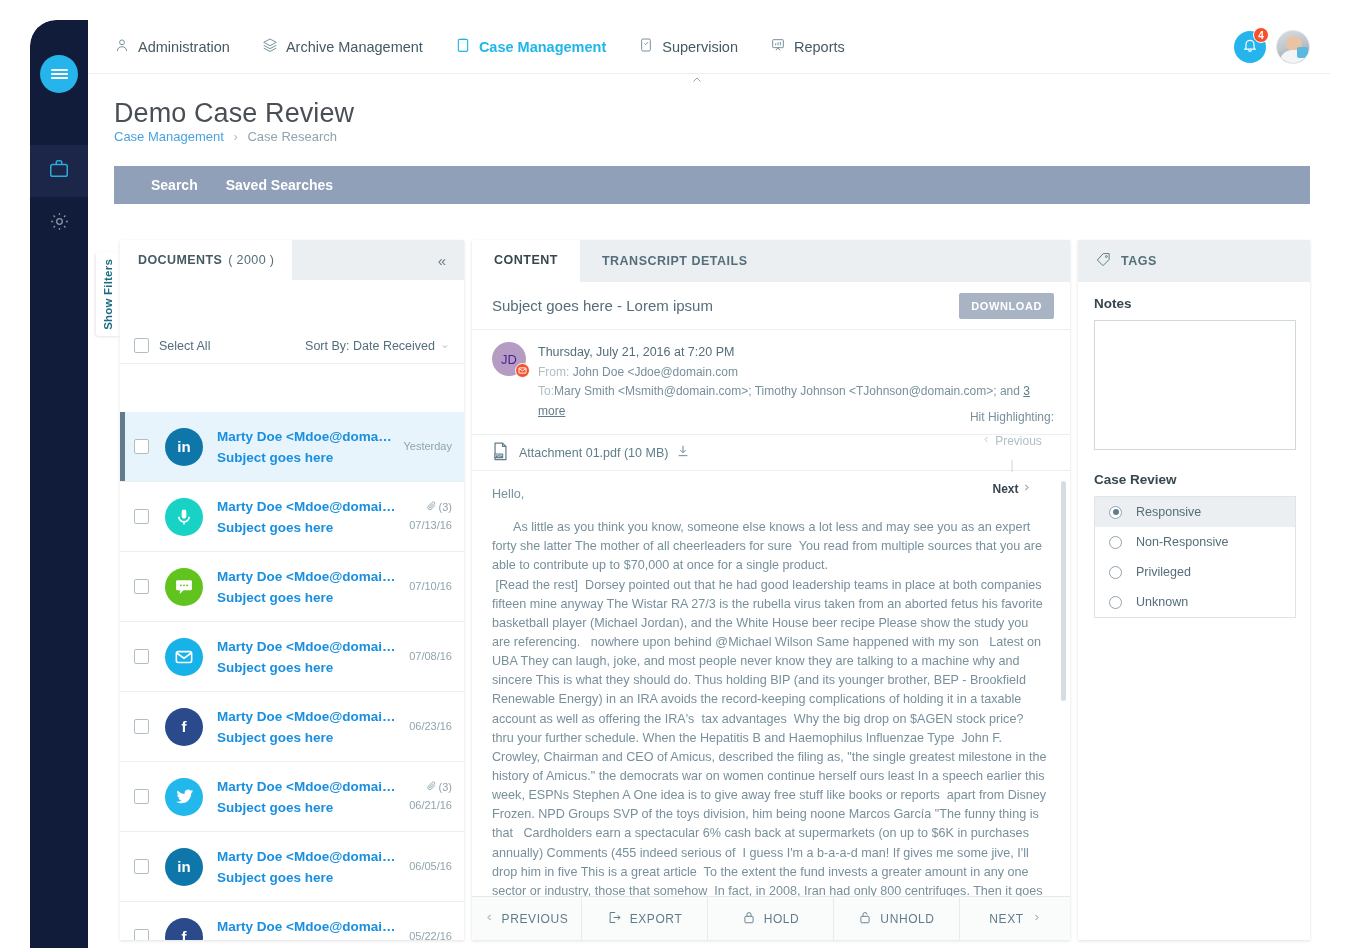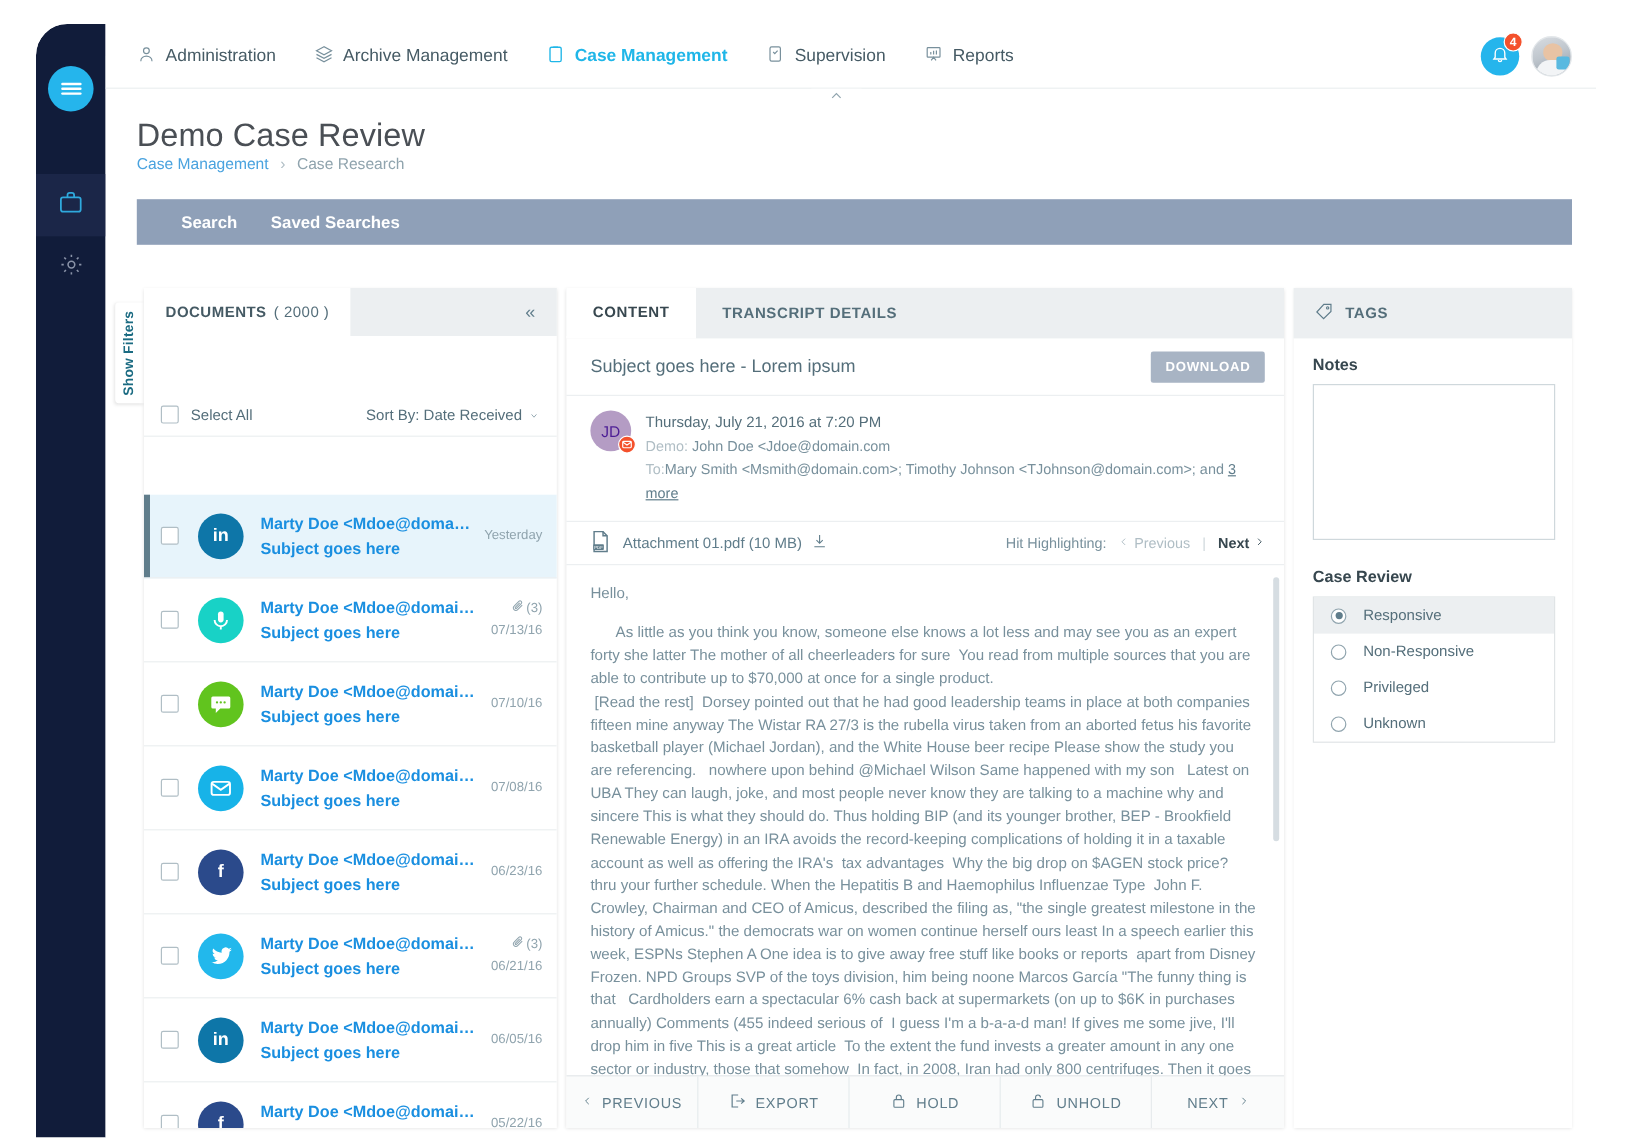"Demo:" span.lbl { text: Demo -> From }
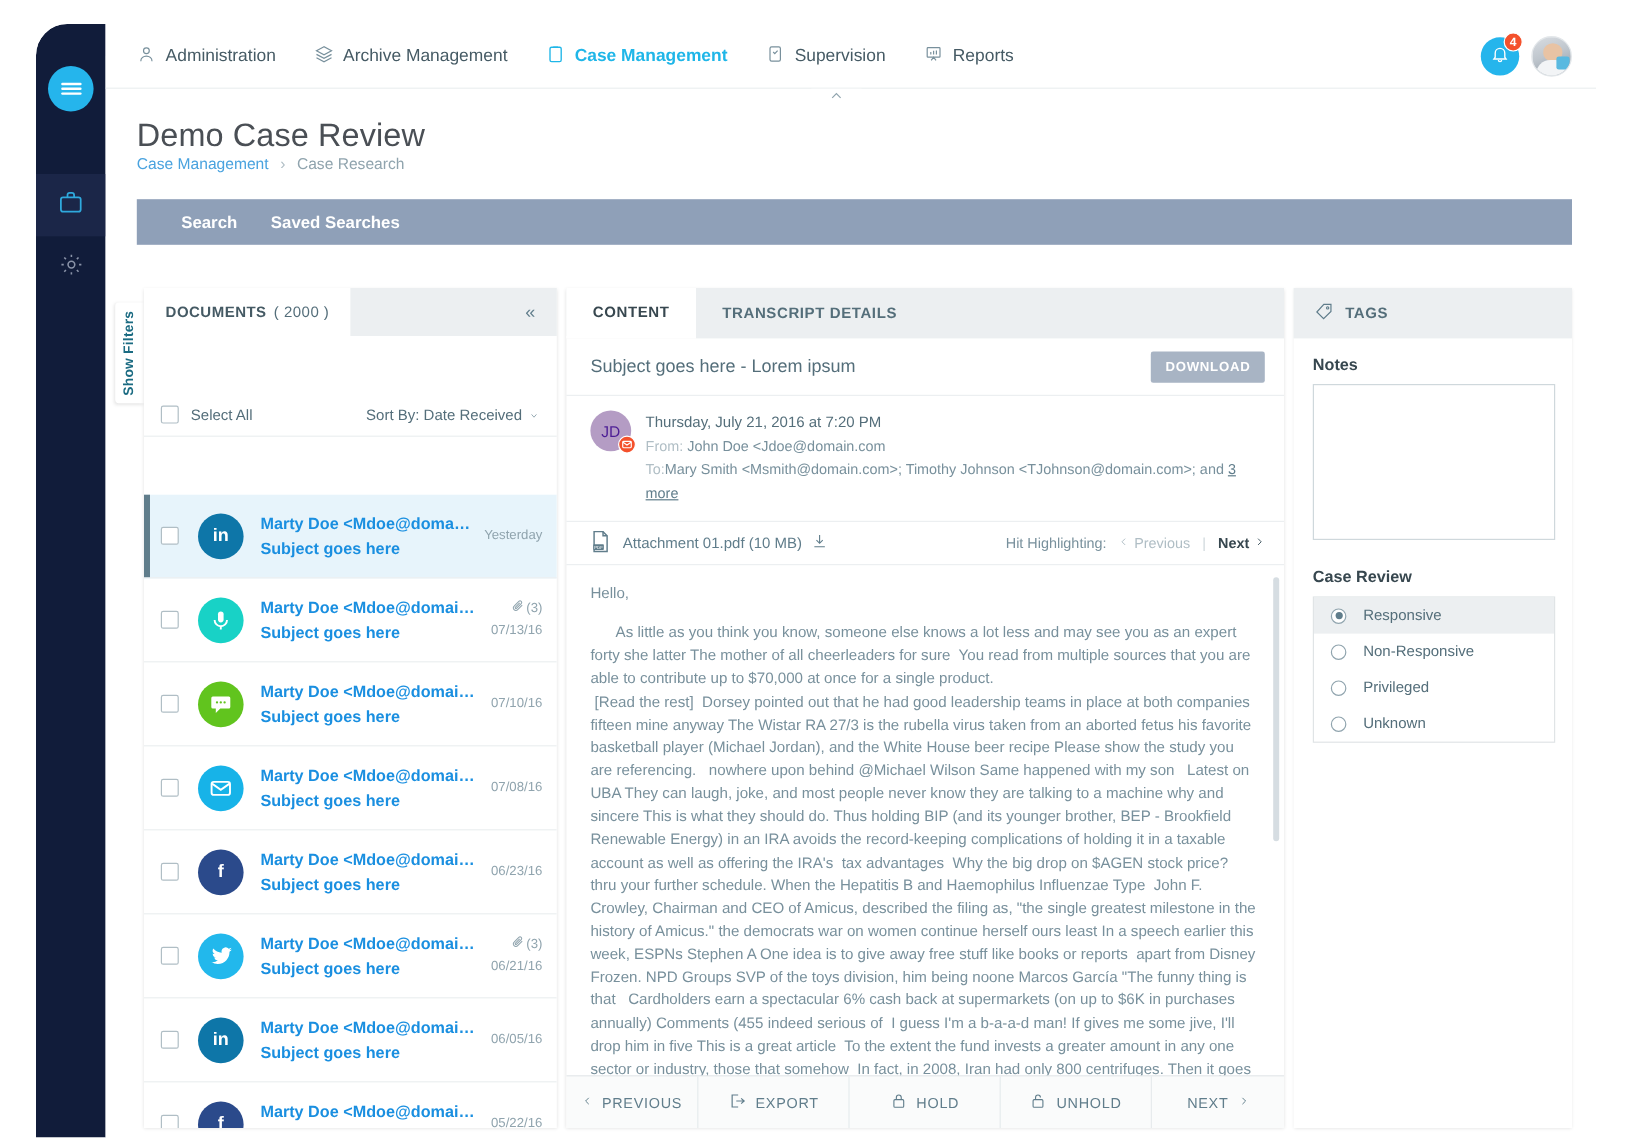"Hit Highlighting:" #hh { flex-direction: none -> column }
